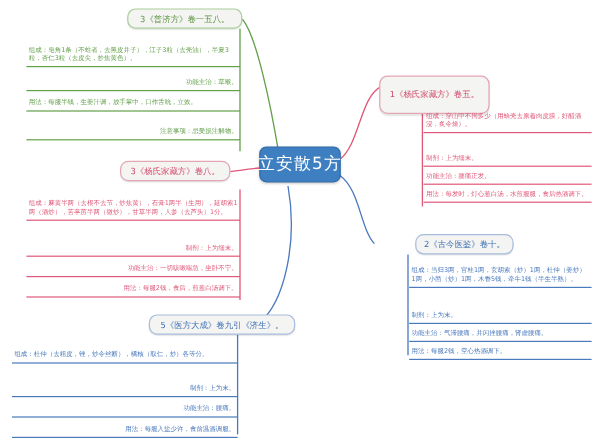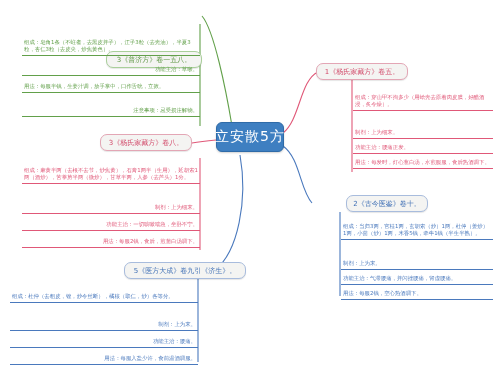"3《普济方》卷一五八。" .topic.c-green { margin-top: 44px -> none }
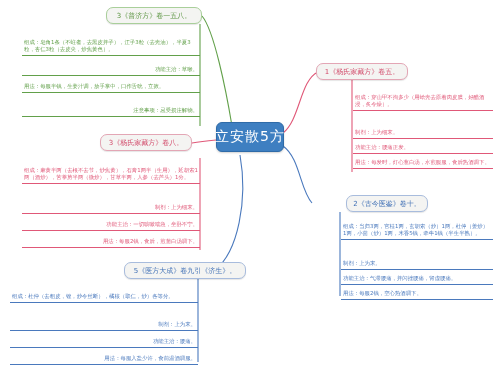"1《杨氏家藏方》卷五。" div.topic { height: 17px -> 32px }
